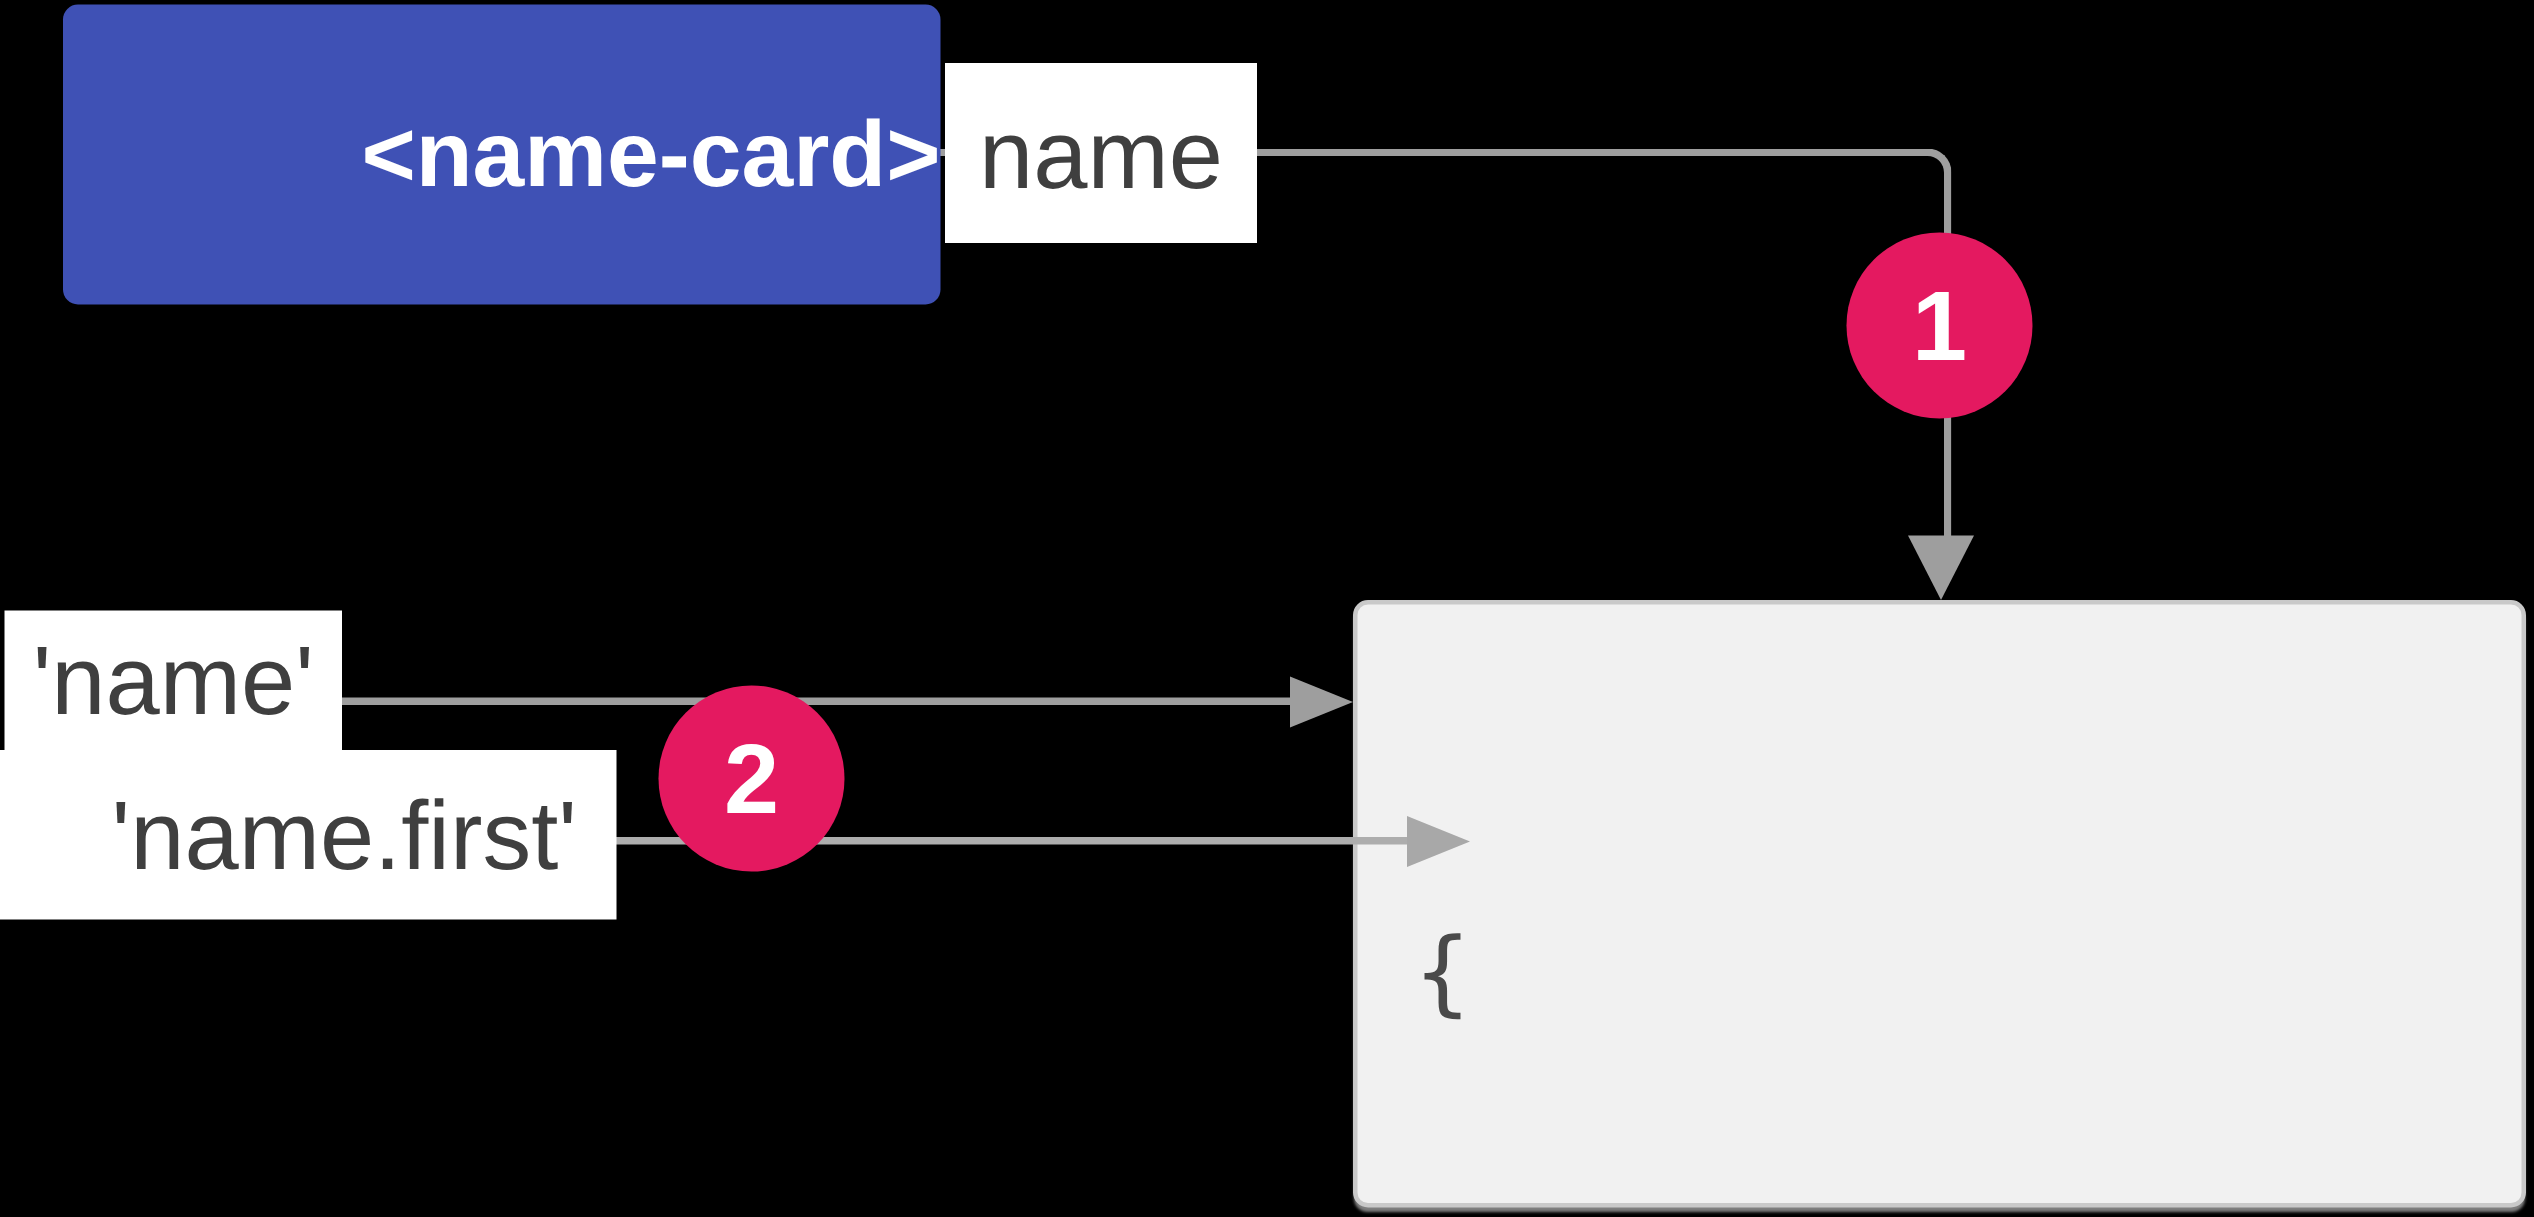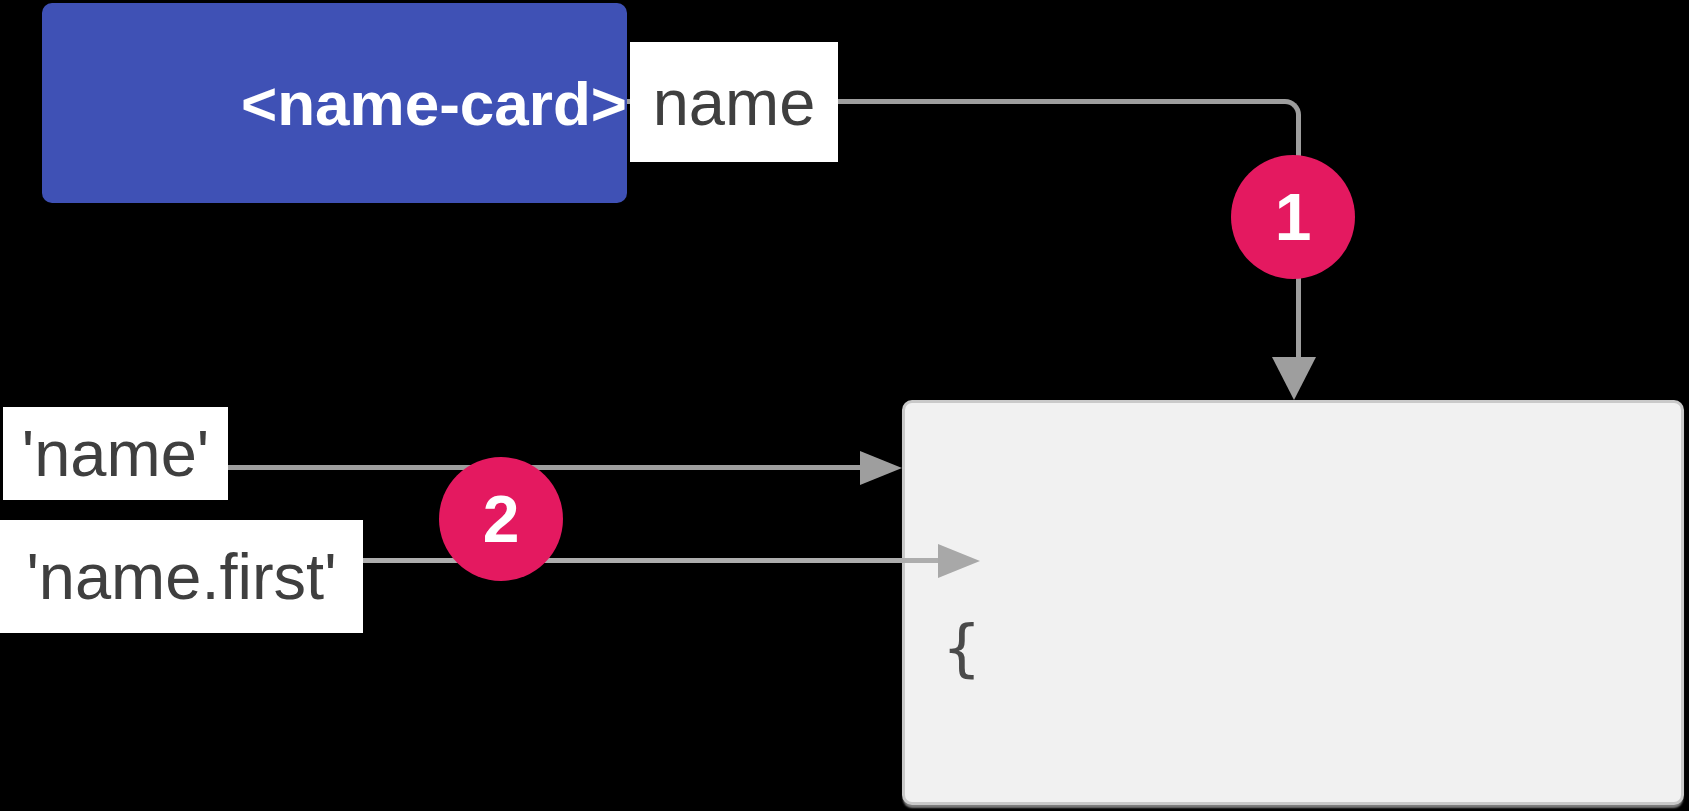"'name.first'" #binding-label-2 { padding-left: none -> 48px; top: 520px -> 500px }
